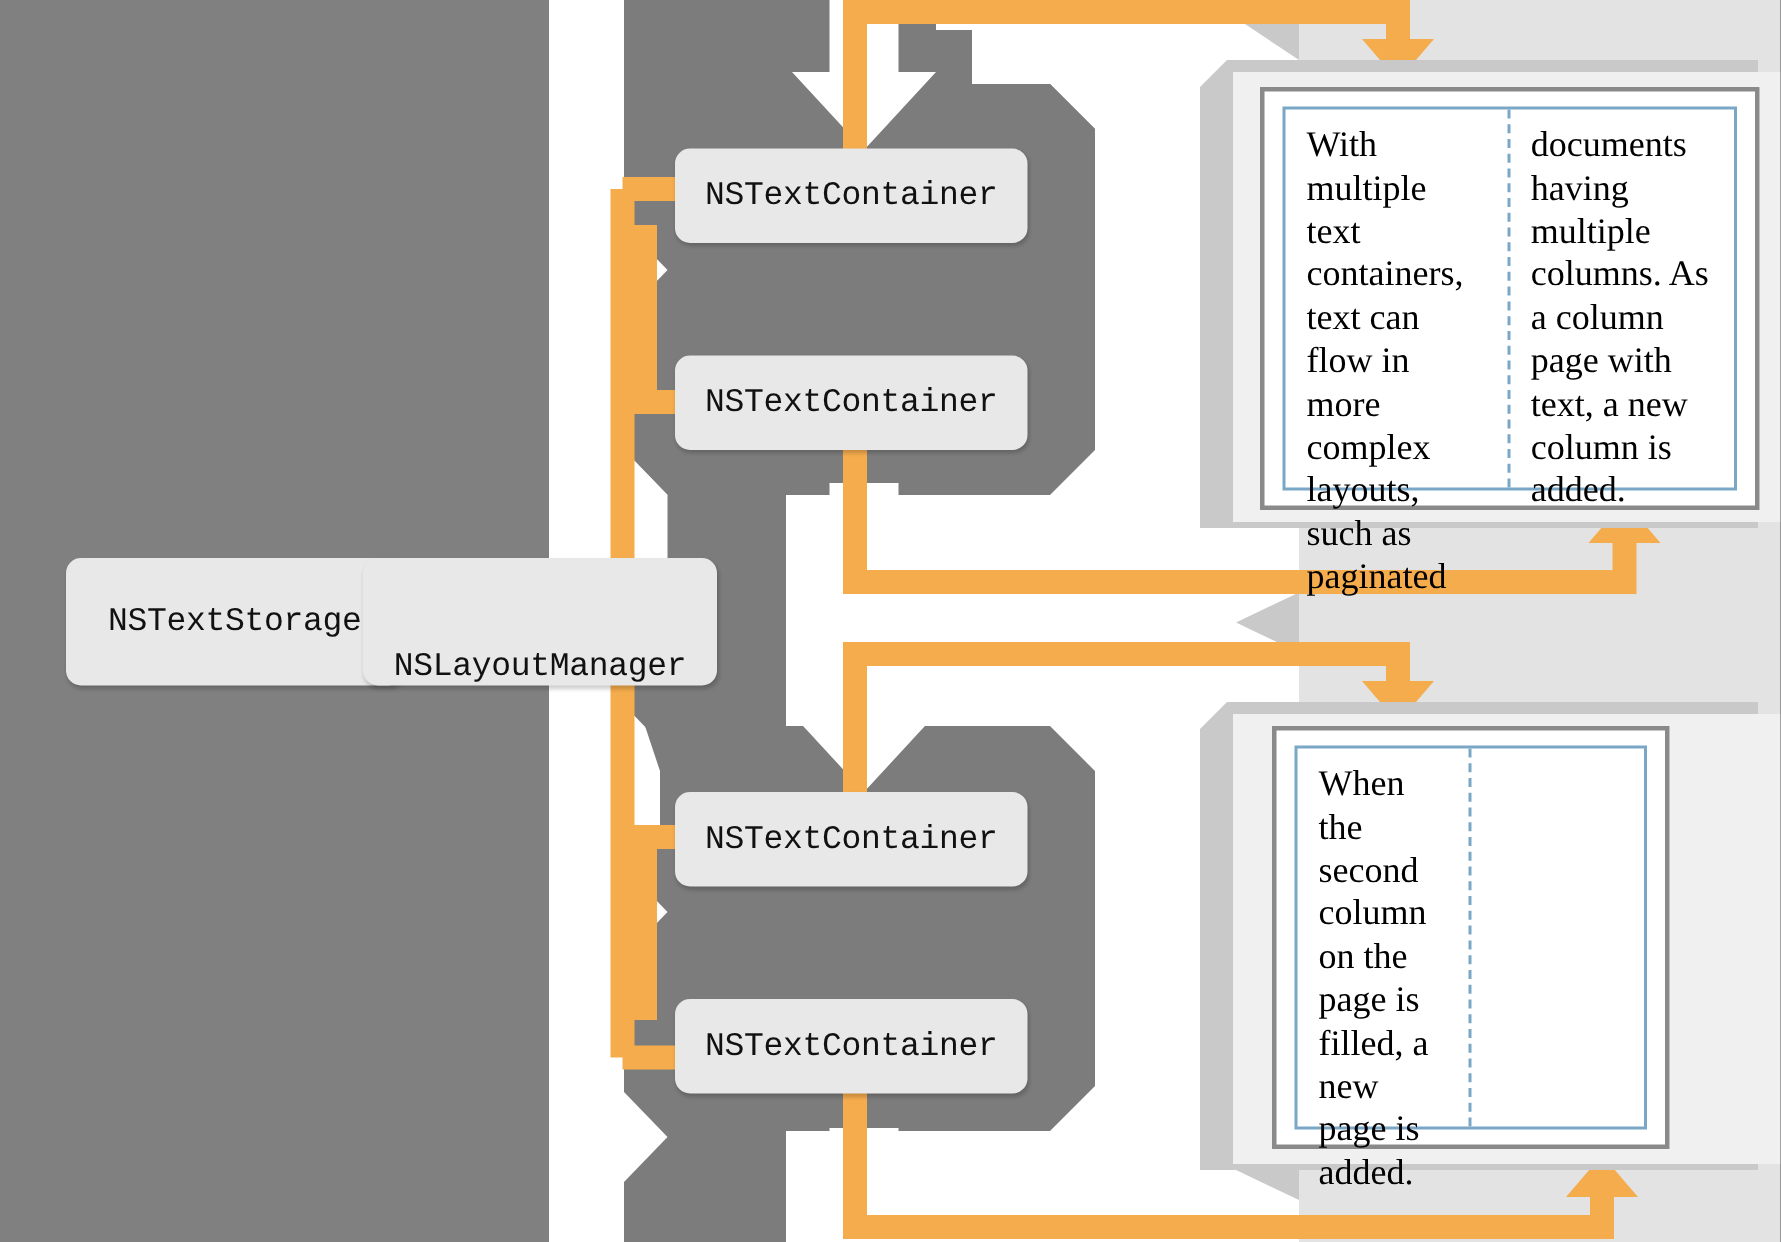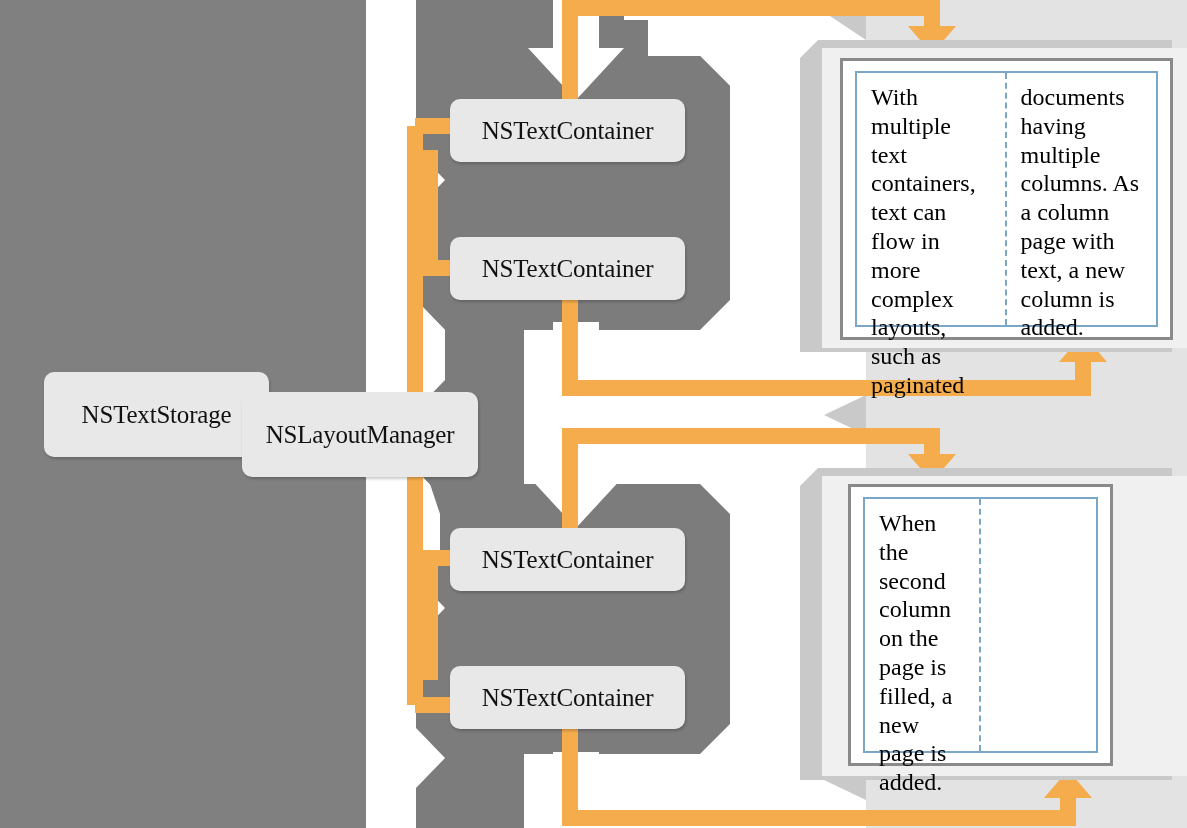"NSTextContainer" .node-box { font-family: Liberation Serif, serif -> Liberation Mono, monospace; font-size: 25px -> 22px }
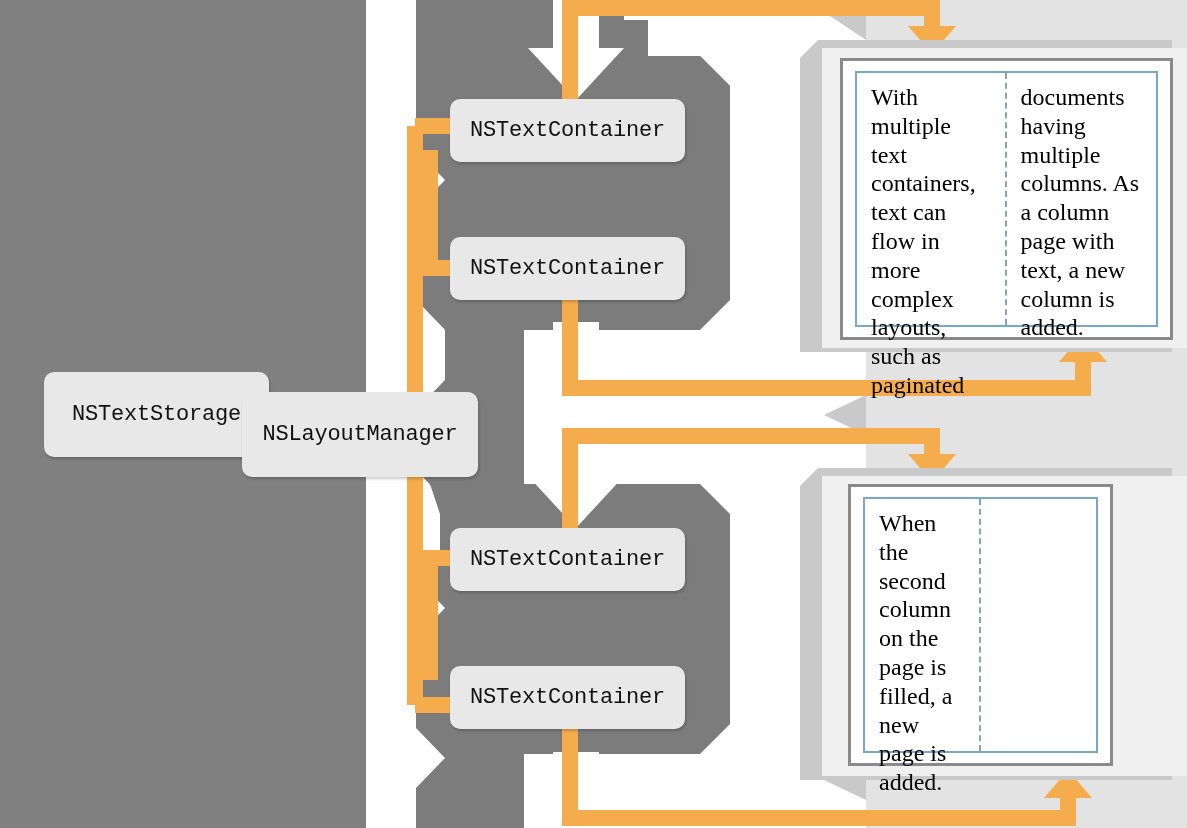"NSLayoutManager" div.node-box { align-items: none -> flex-end; top: 392px -> 372px }
